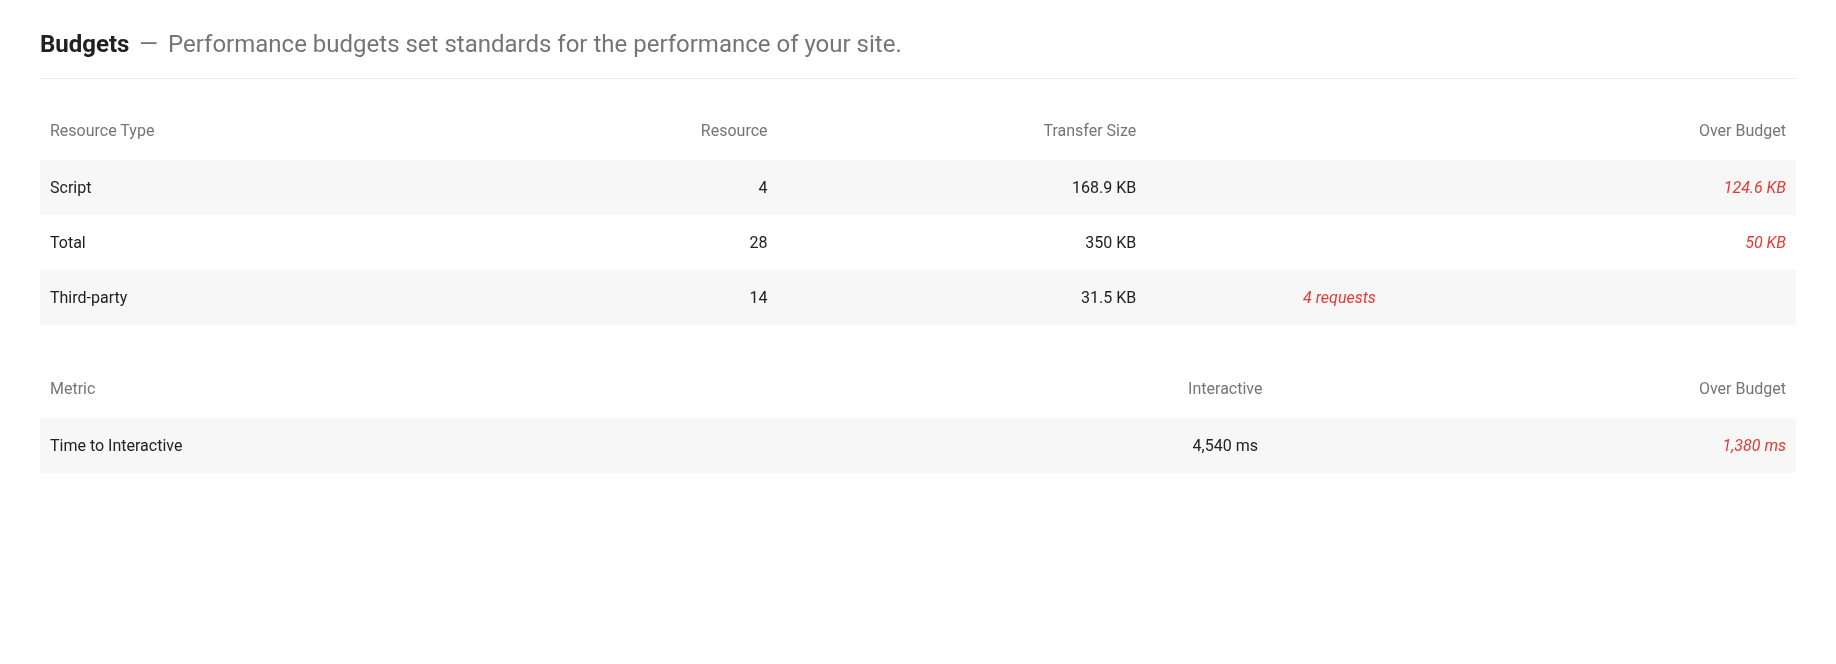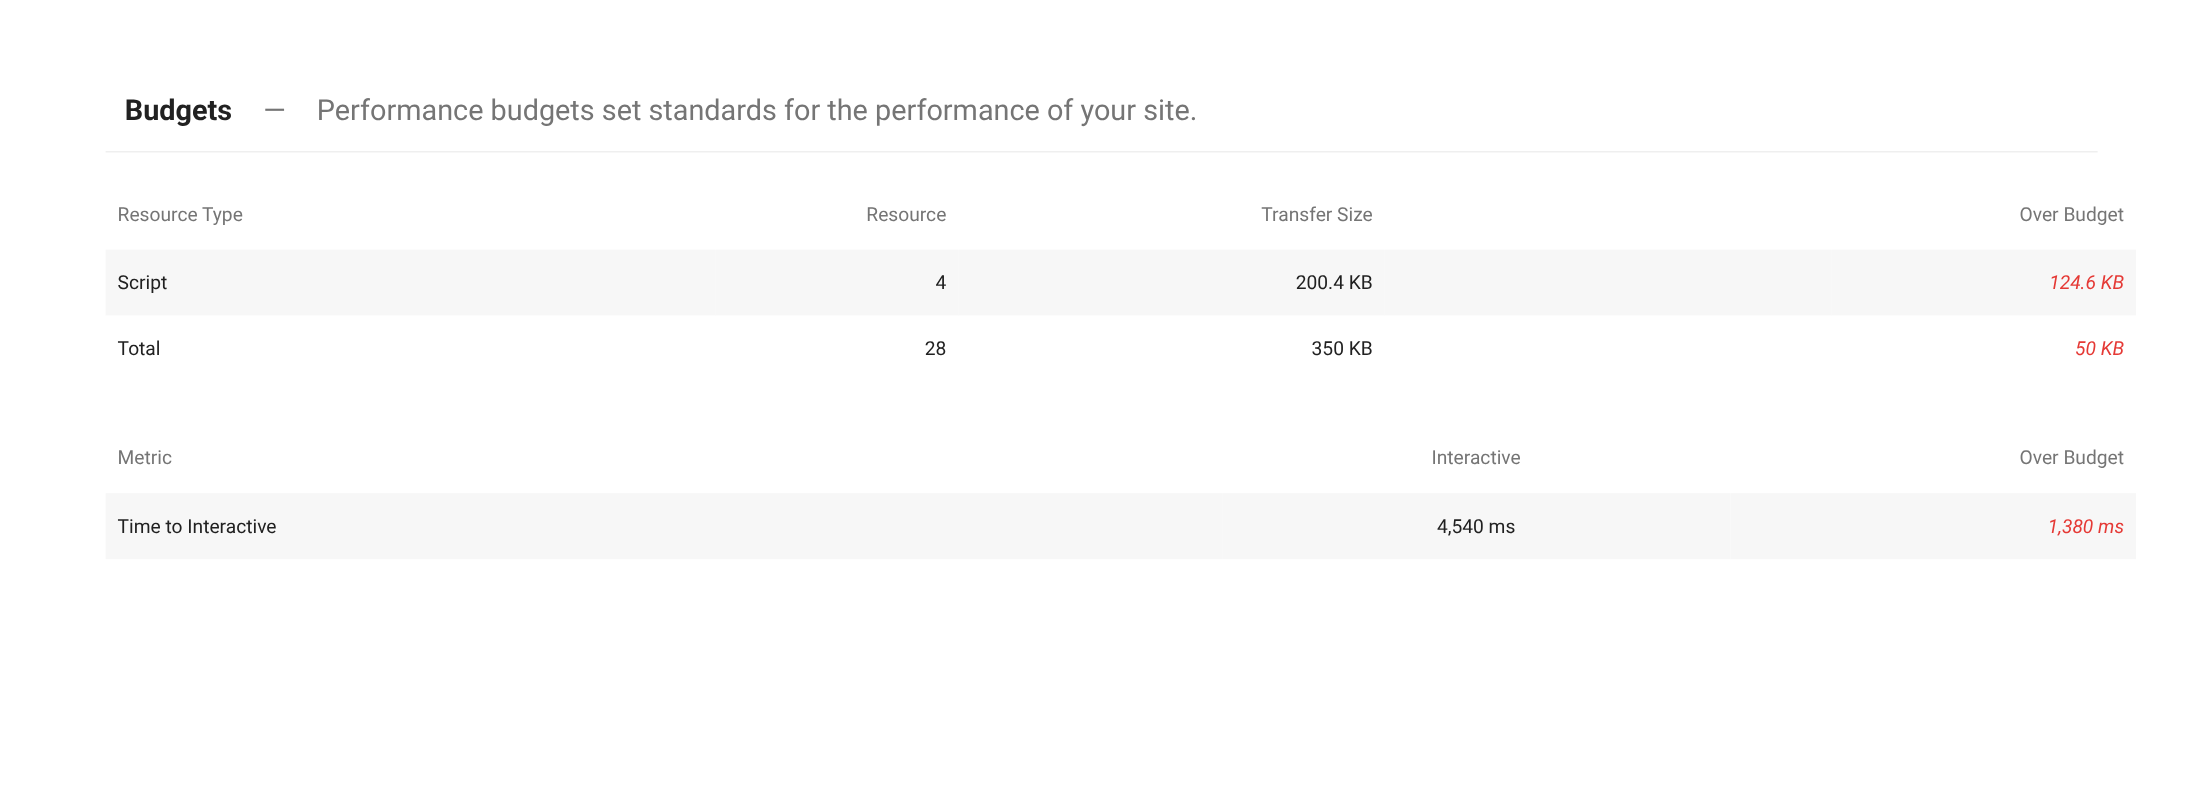"Budgets — Performance budgets set" * { margin: 16px -> 0 }
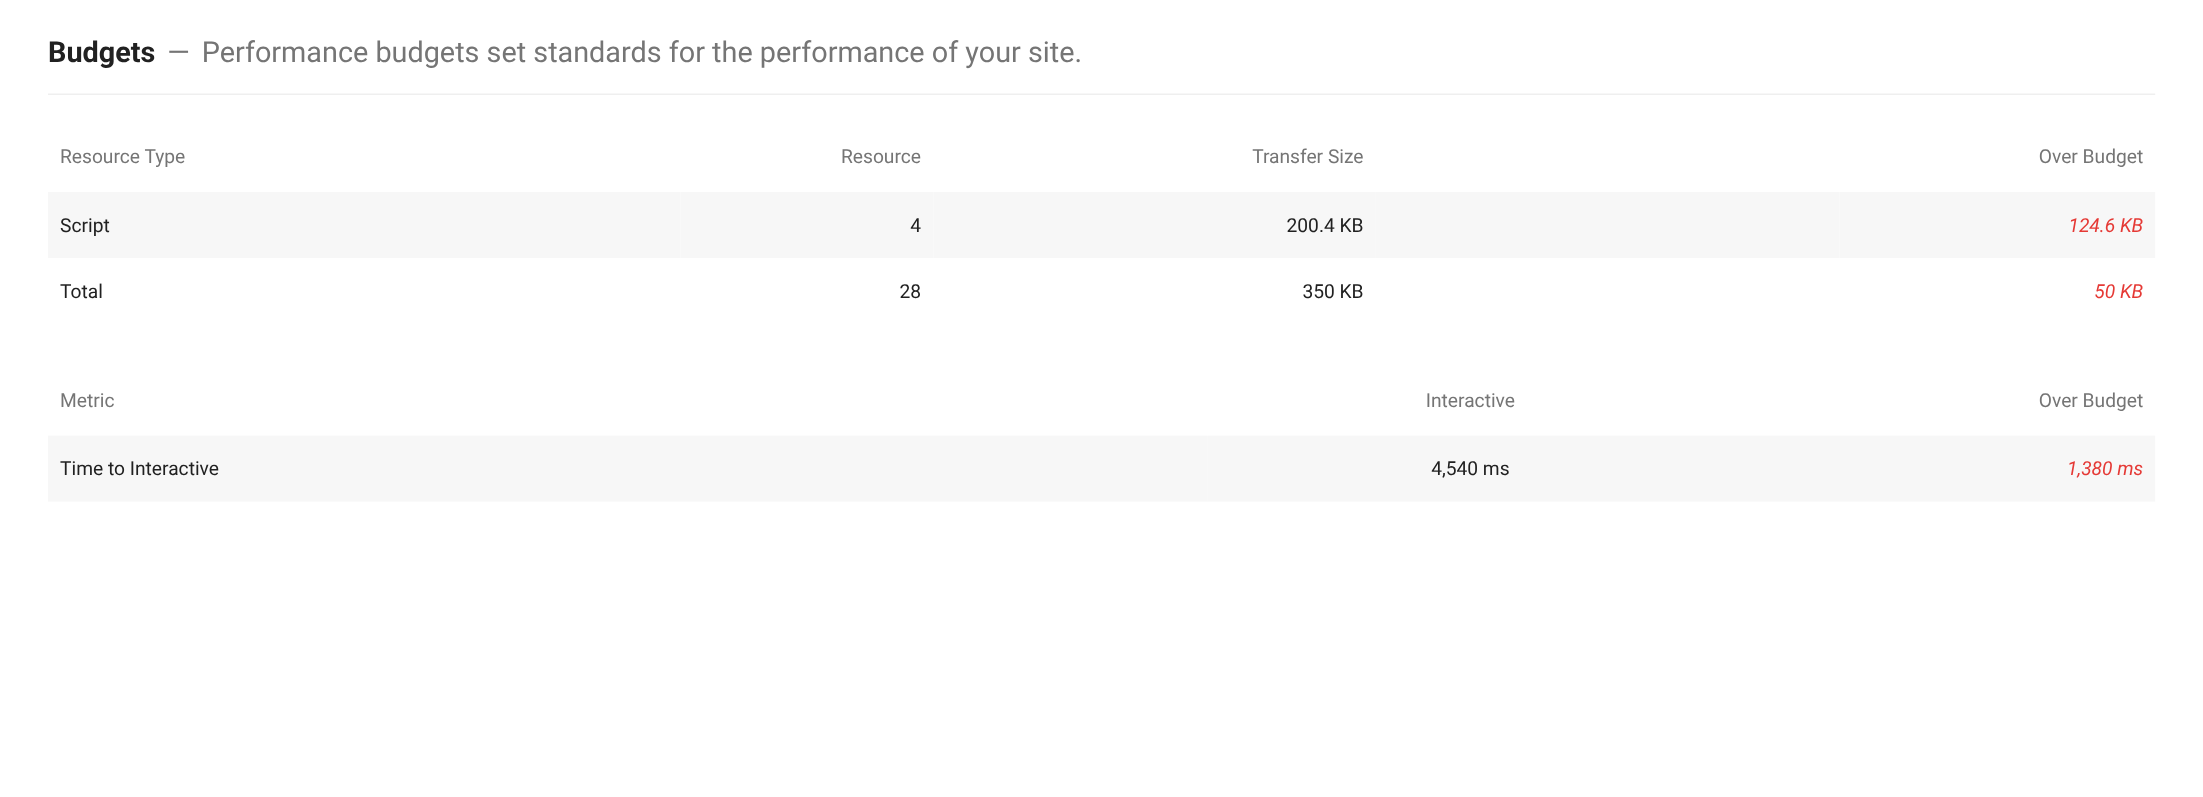"200.4 KB" td { text: 200.4 -> 168.9 }
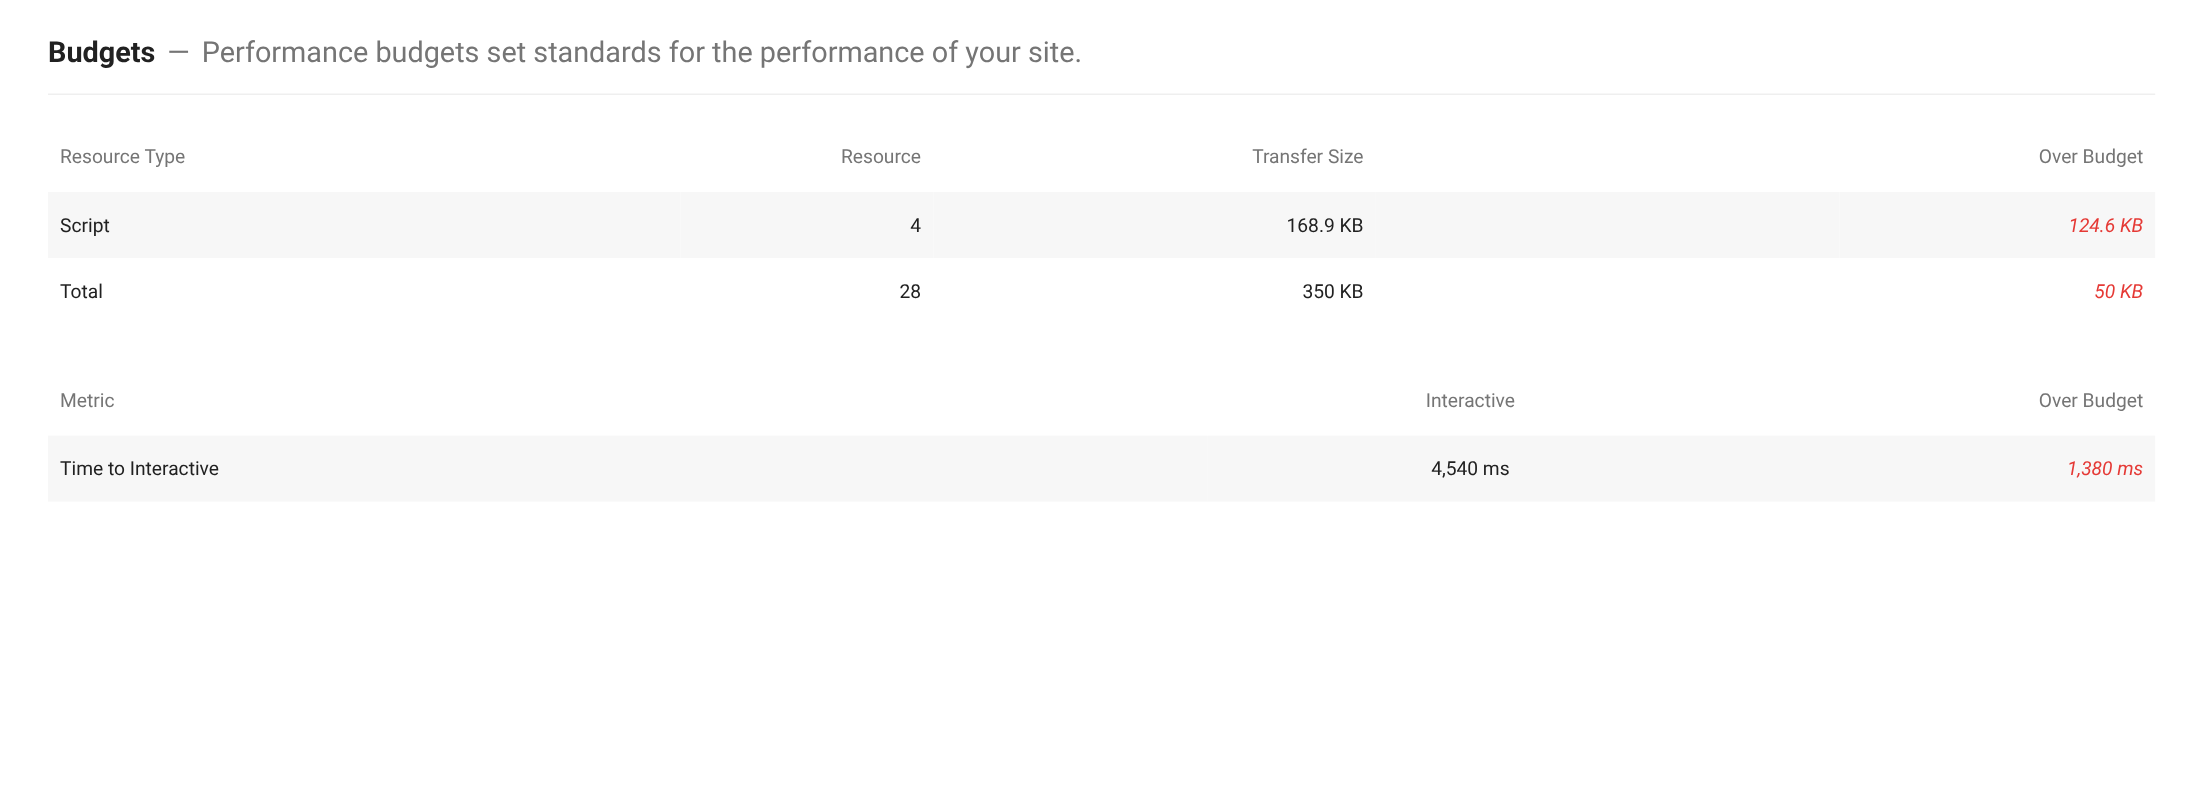"Third-party" tr { html: none -> <tr> <td>Third-party</td> <td>14</td> <td>31.5 KB</td> <td>4 requests</td> <td></td> </tr> }
